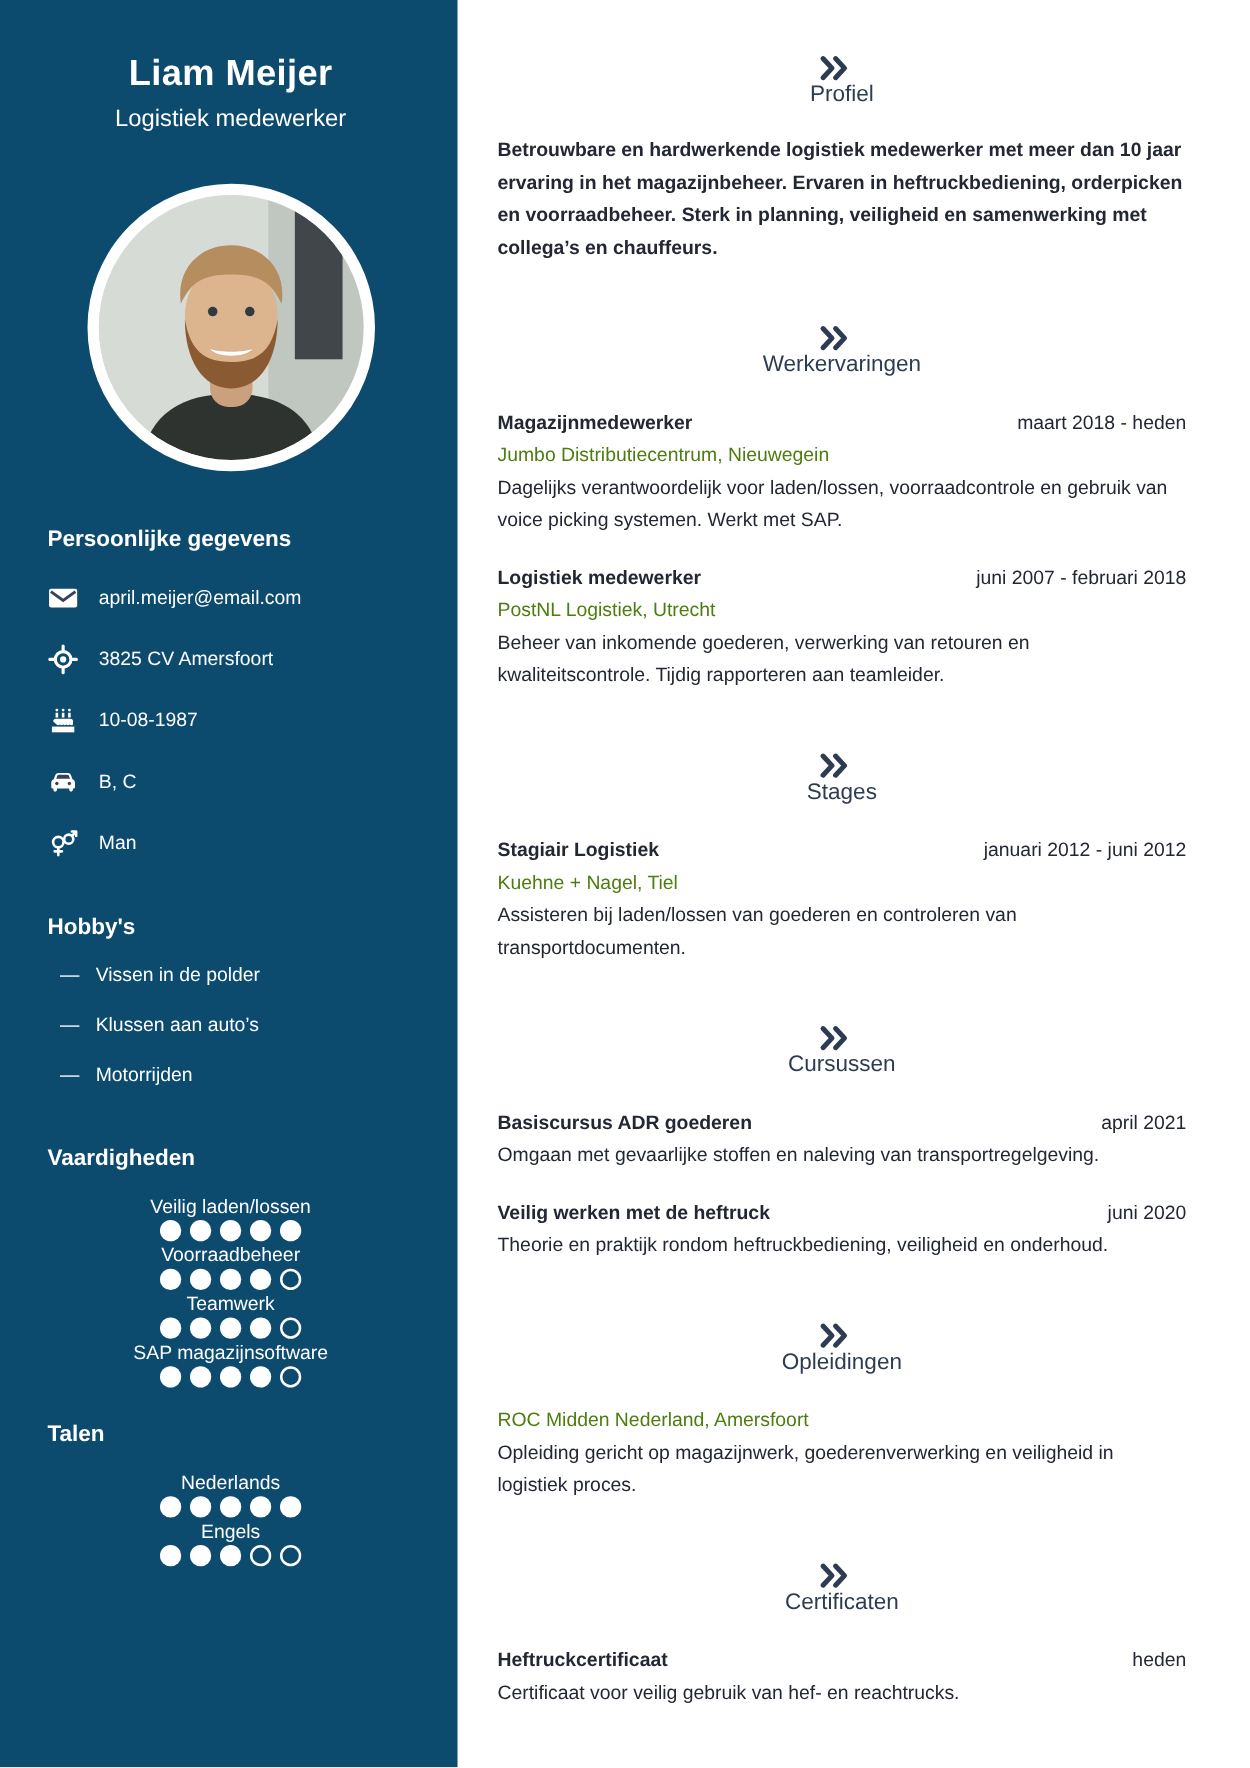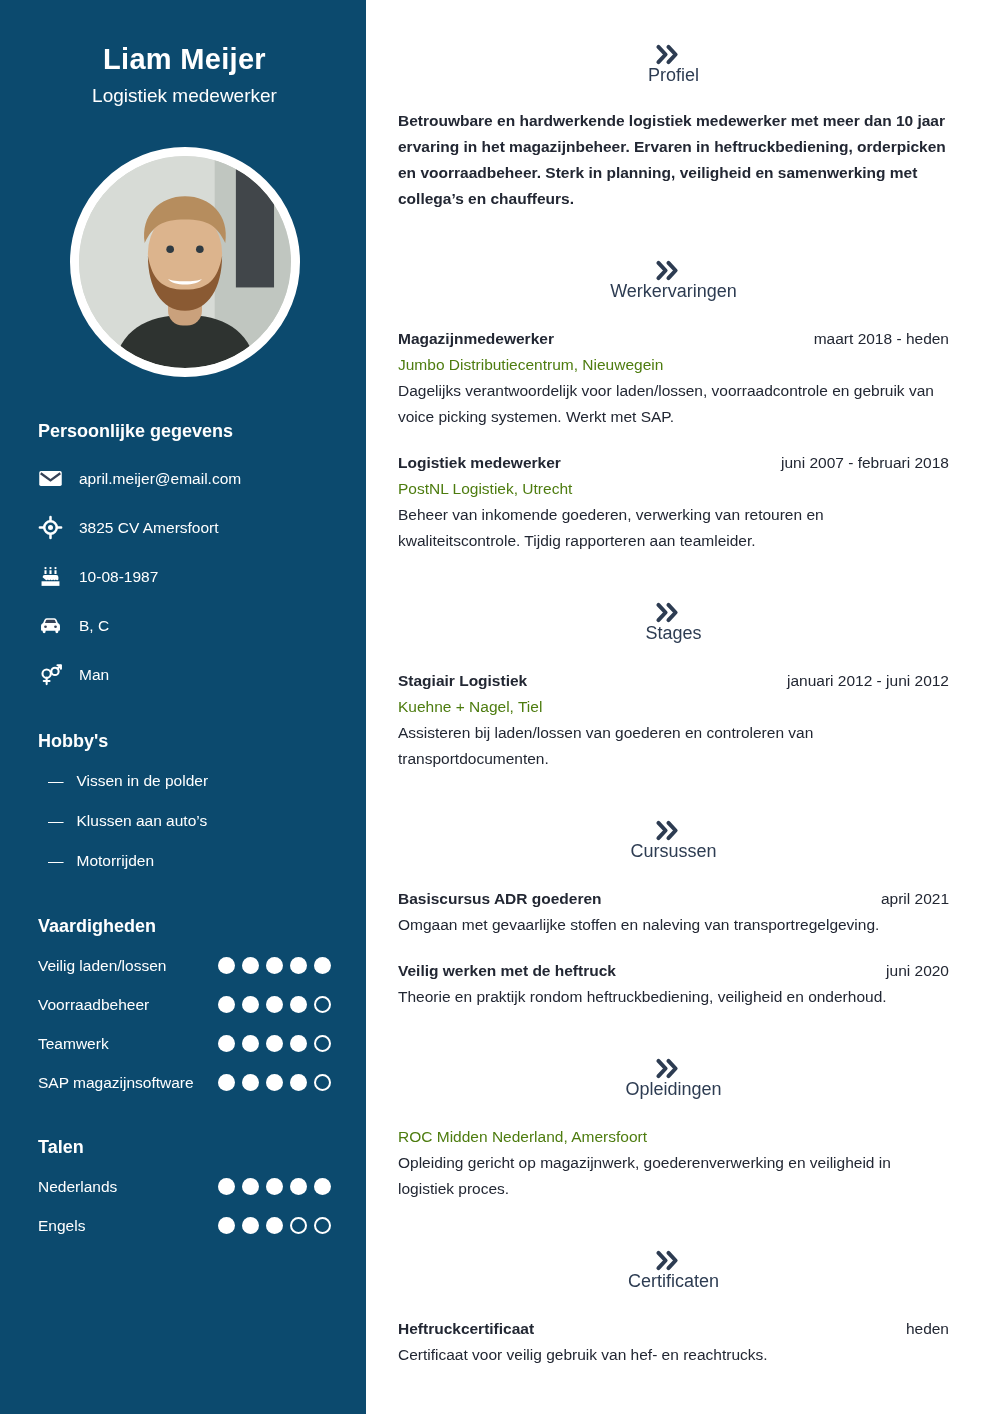"Veilig laden/lossen" .skill-row { flex-direction: none -> column }
